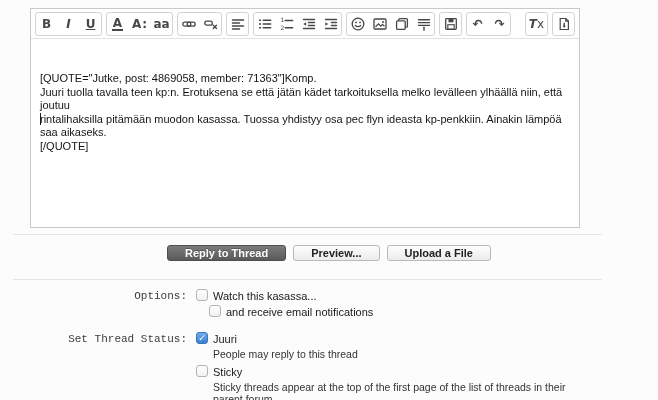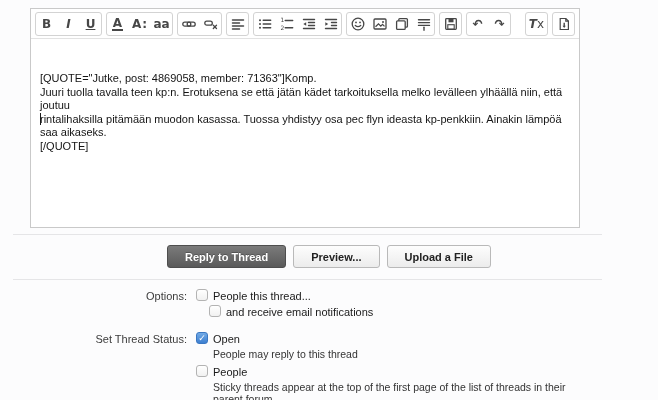"Reply to Thread" .btn { height: 23px -> 16px }
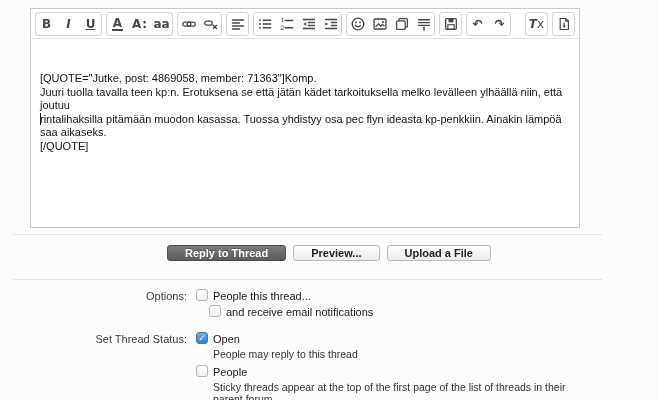"Options:" .flabel { font-family: none -> Liberation Mono, monospace }
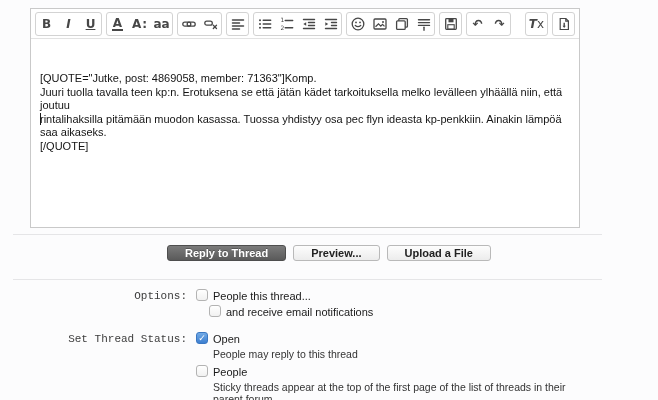"People this thread..." span.cb-label { text: People this thread -> Watch this kasassa }
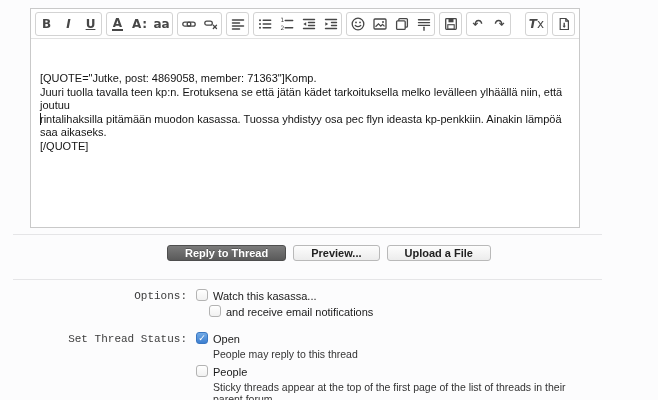"Open" span.cb-label { text: Open -> Juuri }
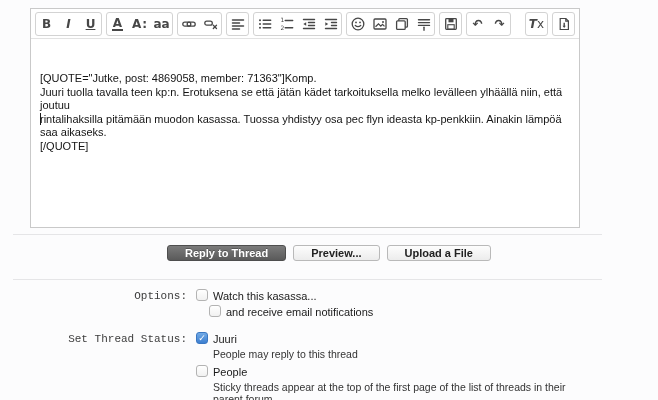"People" span.cb-label { text: People -> Sticky }
